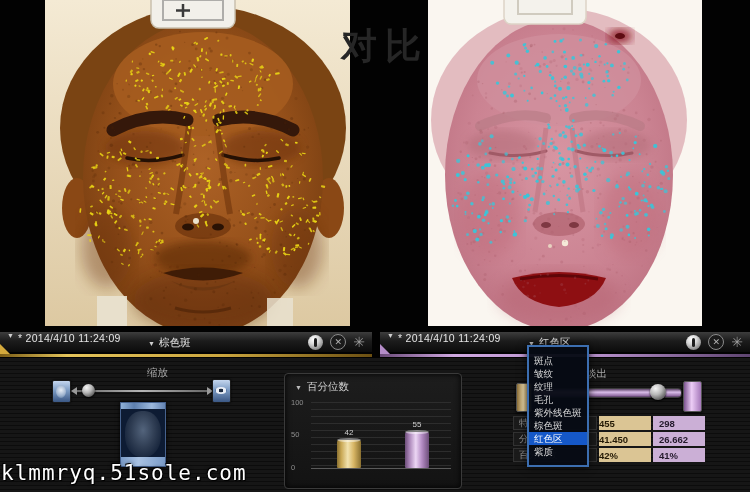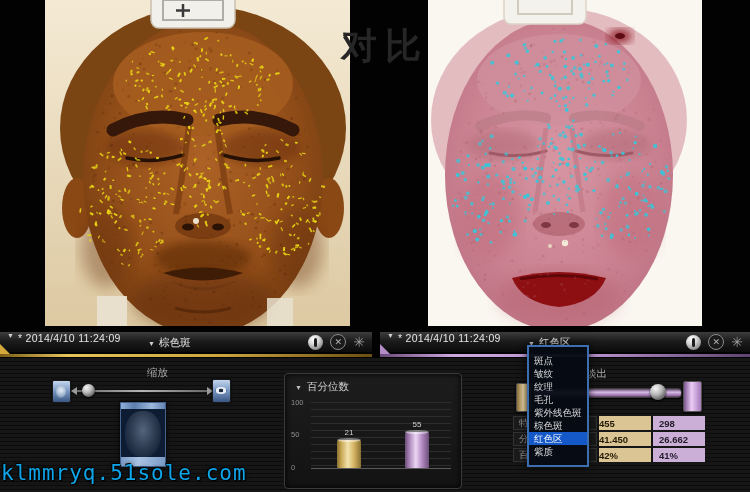"21" div.bar-label { text: 21 -> 42 }
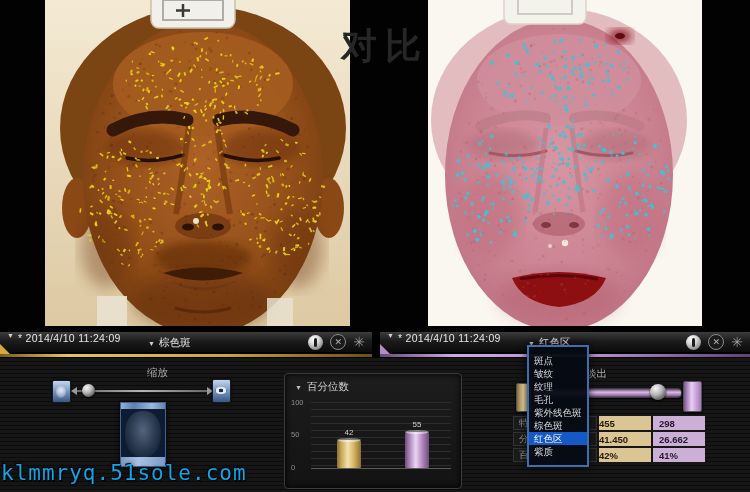"klmmryq.51sole.com" .site-mark { color: #0ea5e9 -> #ffffff }
